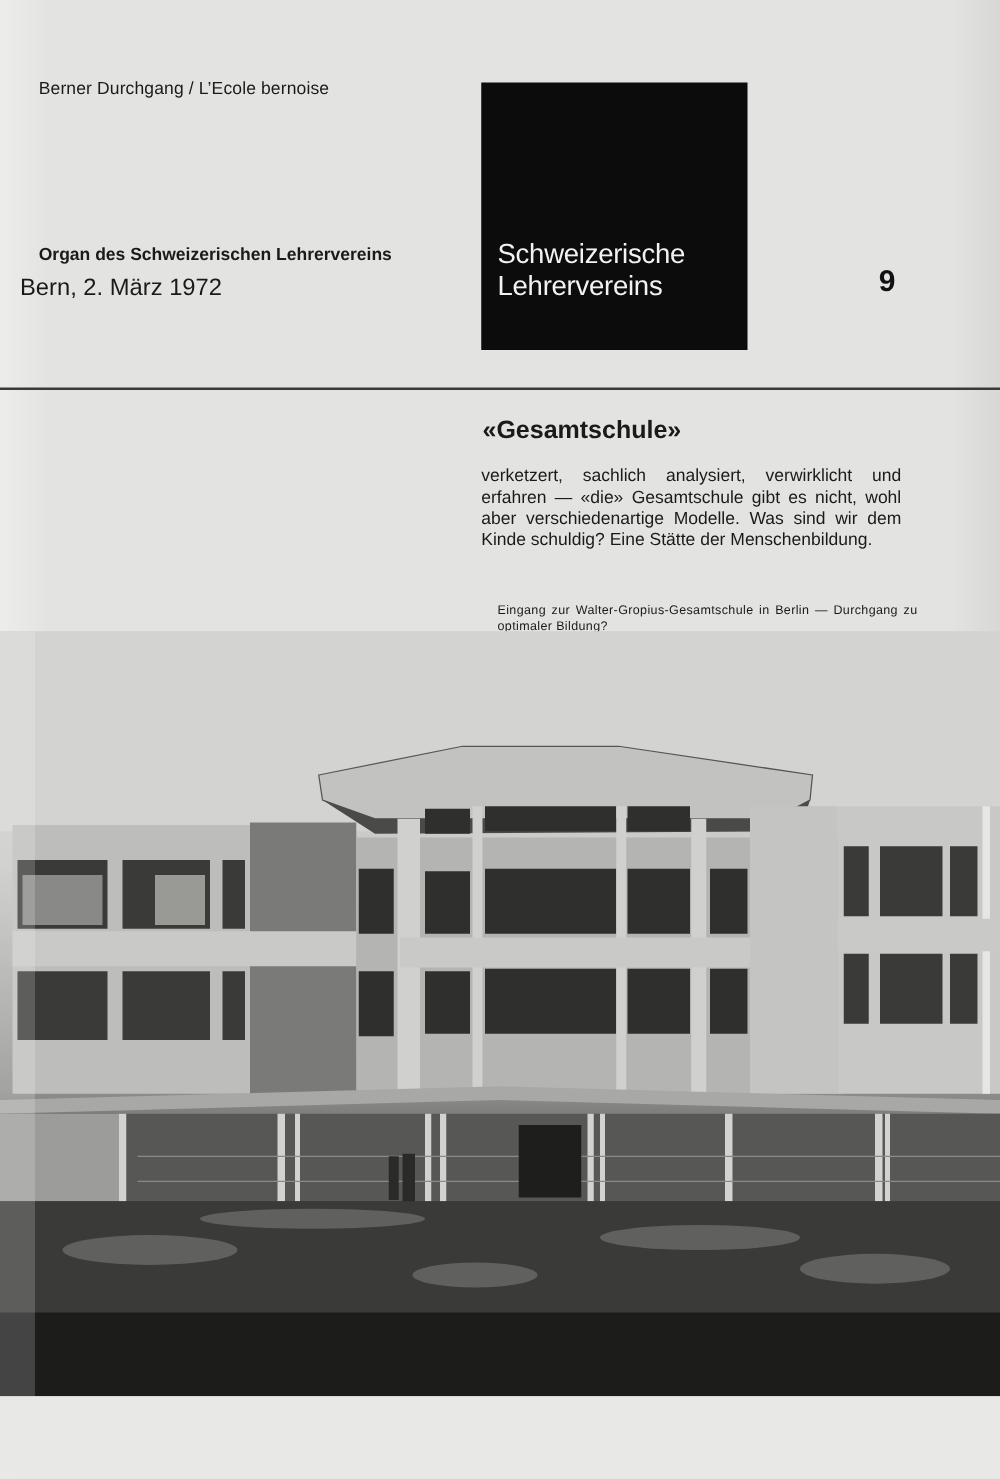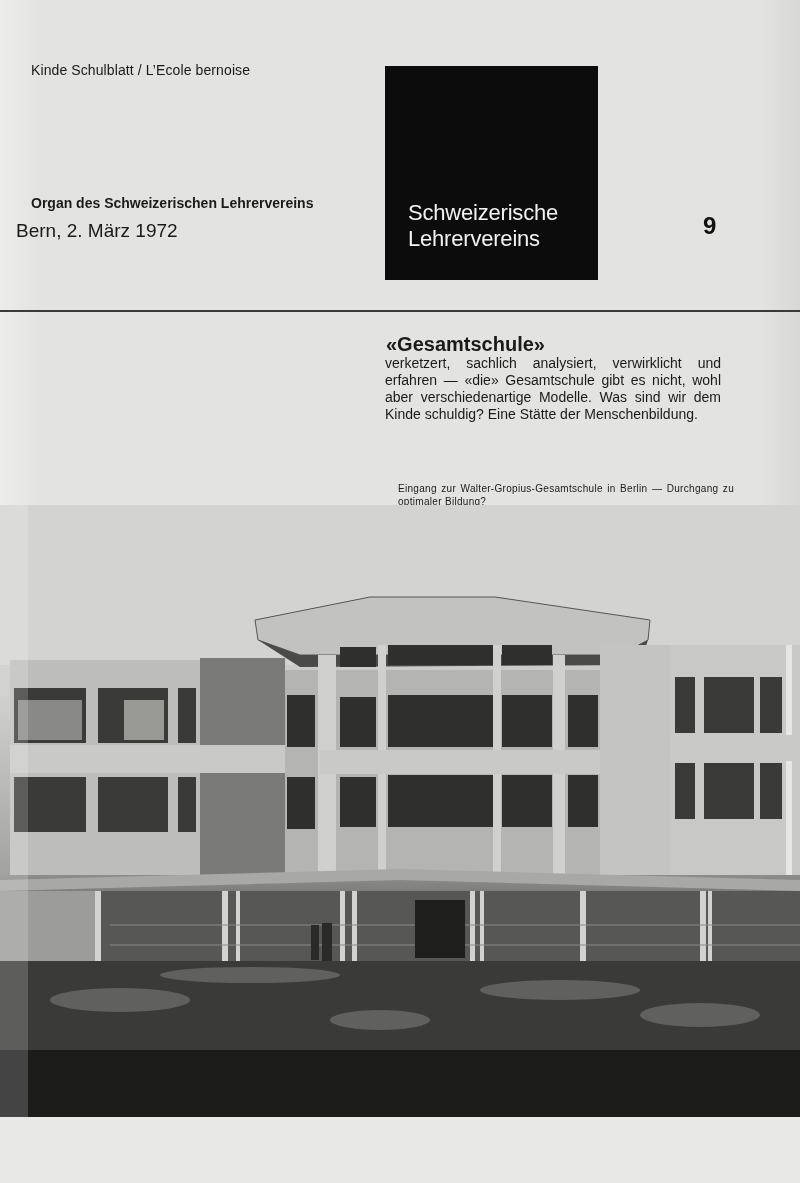"Kinde Schulblatt / L’Ecole bernoise" div.publisher { text: Kinde Schulblatt -> Berner Durchgang }
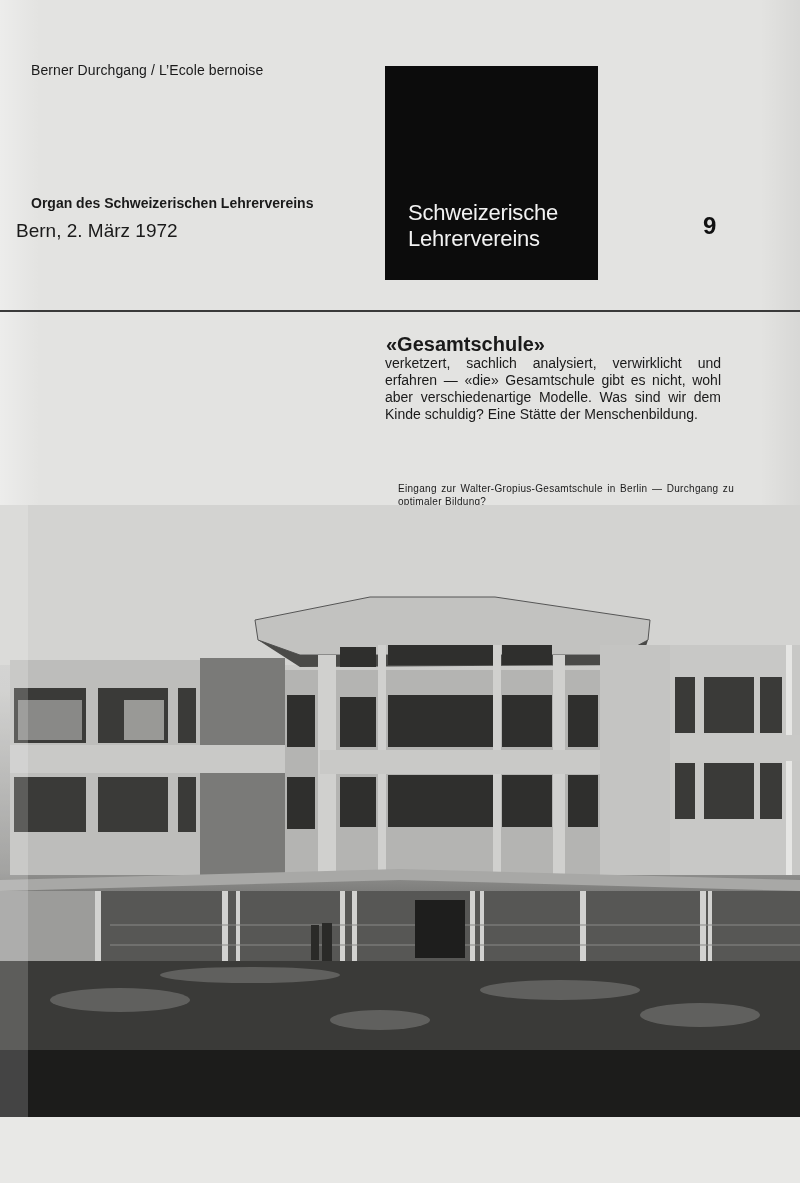"Schweizerische" .masthead-title { margin: 12px -> 2px }
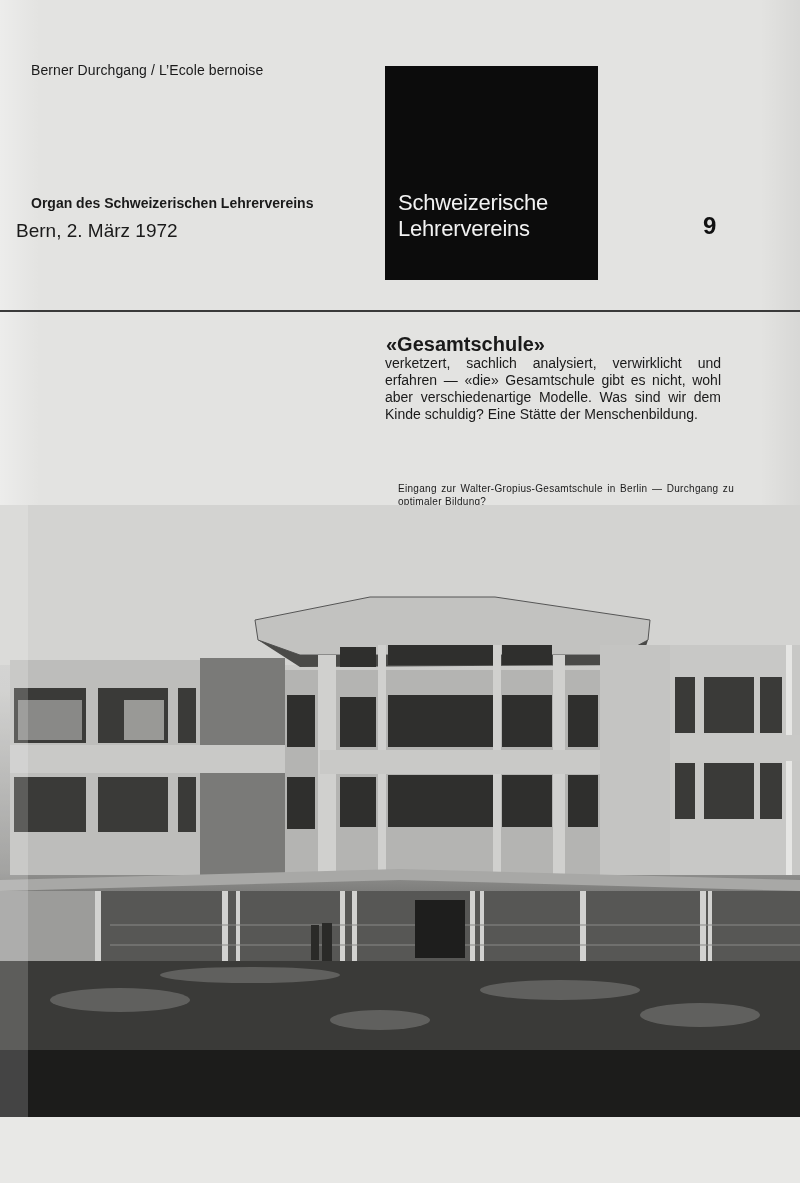"verketzert, sachlich analysiert," .lead { top: 355px -> 372px }
